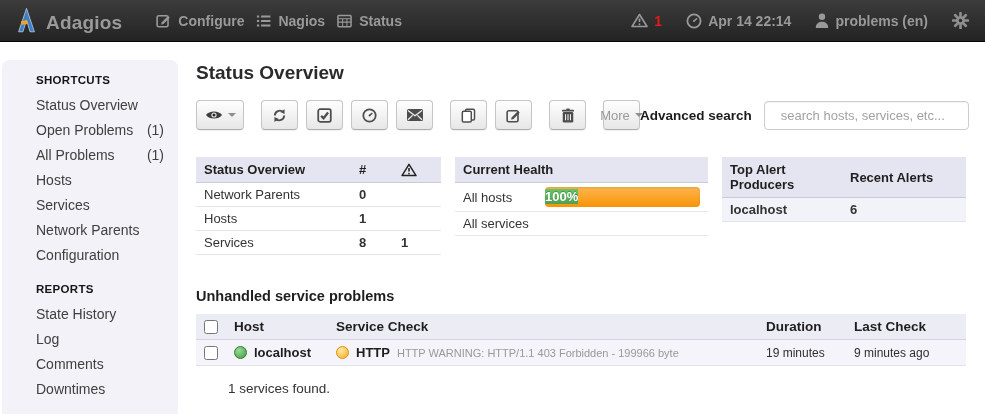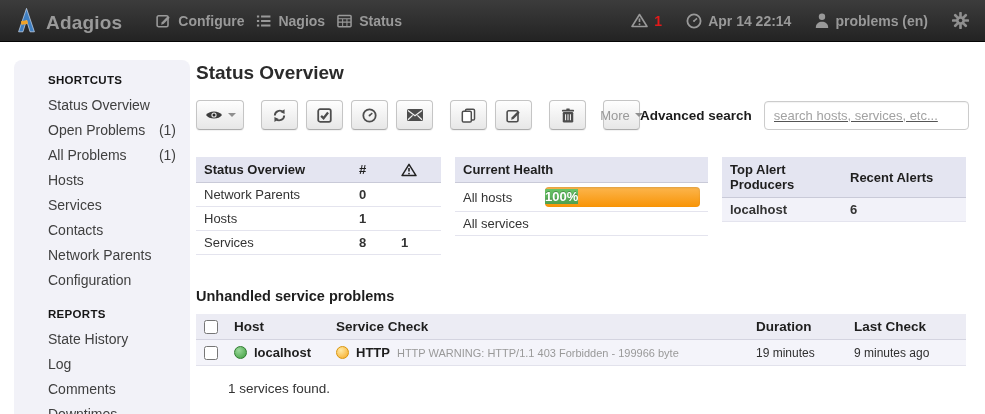"SHORTCUTS" .sidebar { left: 14px -> 2px }
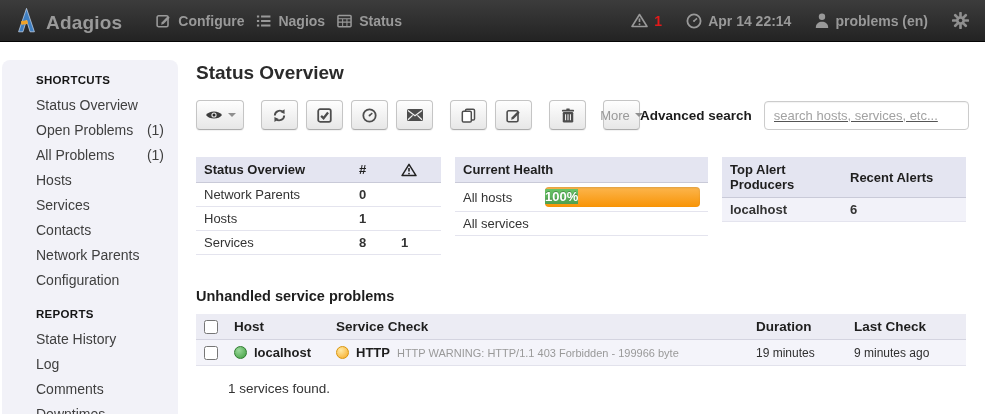"search hosts, services, etc..." .search-input { padding: 4px 9px -> 4px 16px; text-decoration: underline -> none }
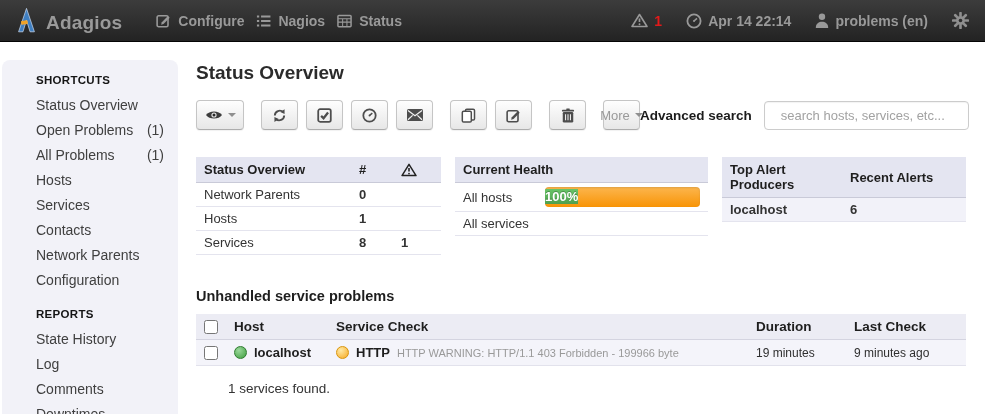"Contacts" div.side-item { html: <div> <span>Contacts</span> </div> -> none }
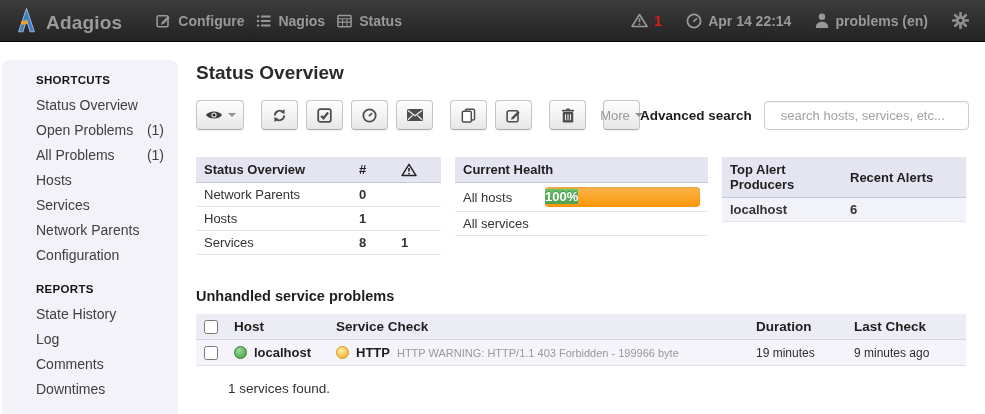"Duration" .col-duration { width: 98px -> 88px }
